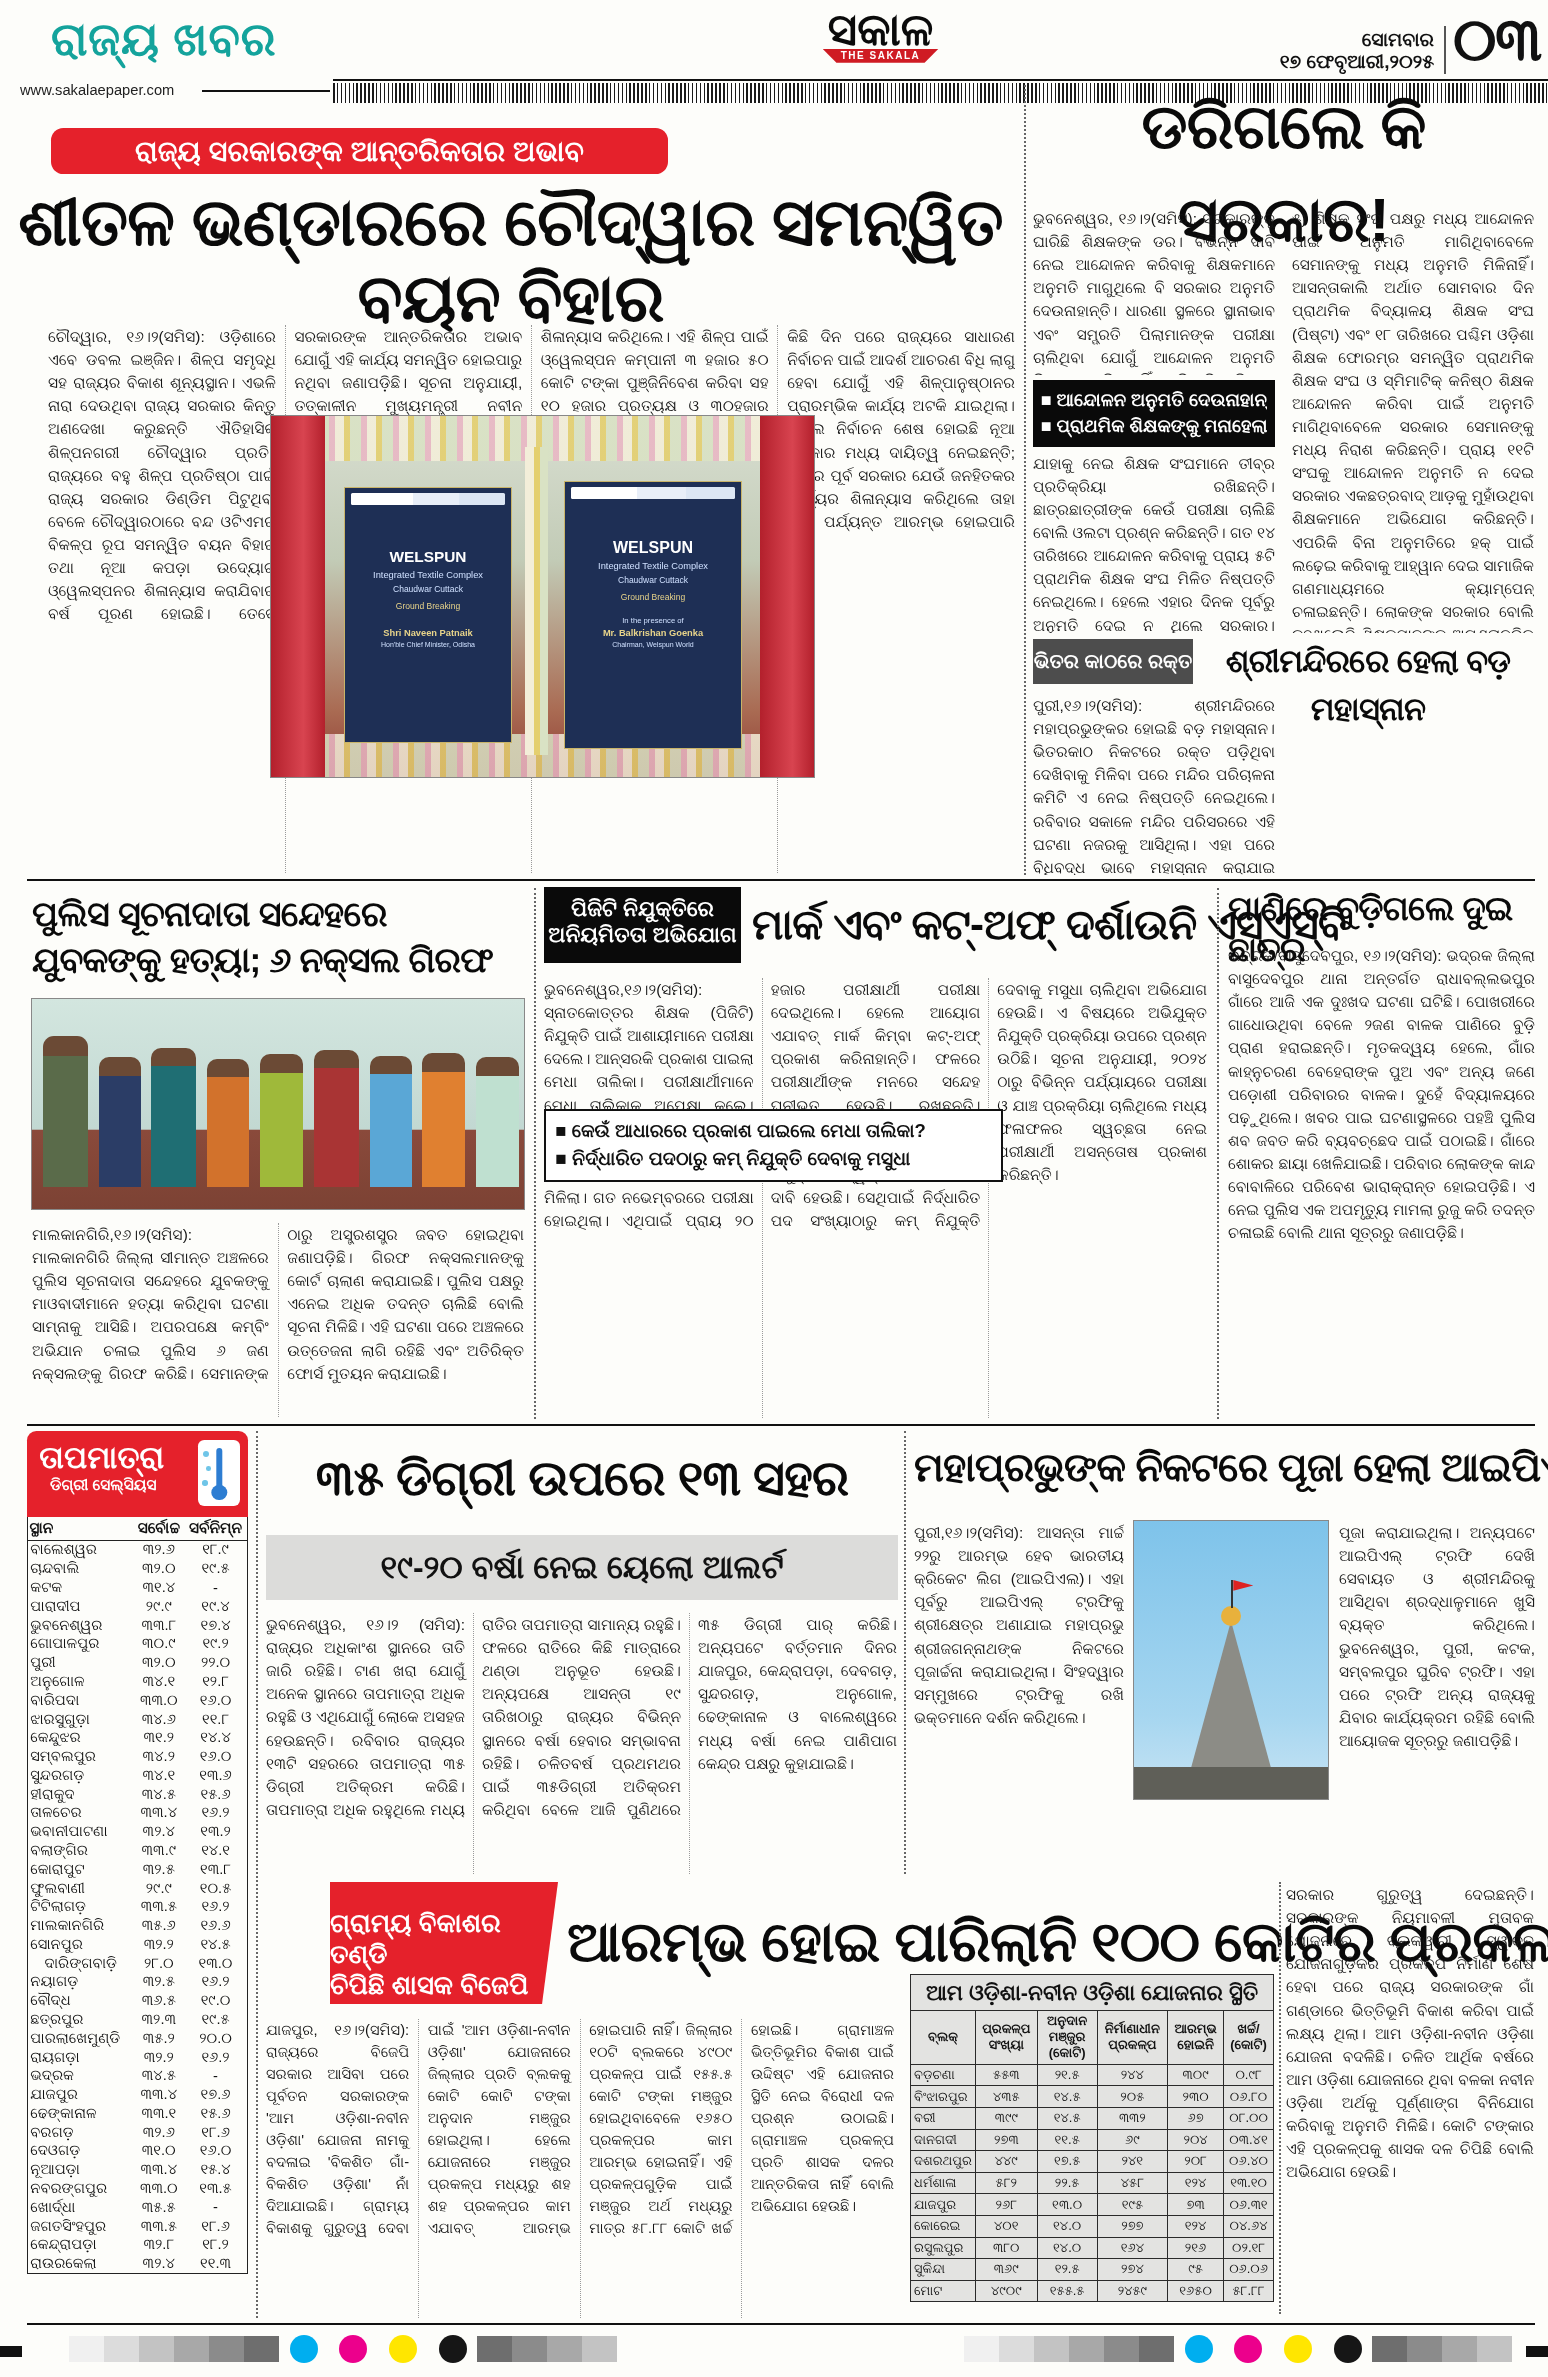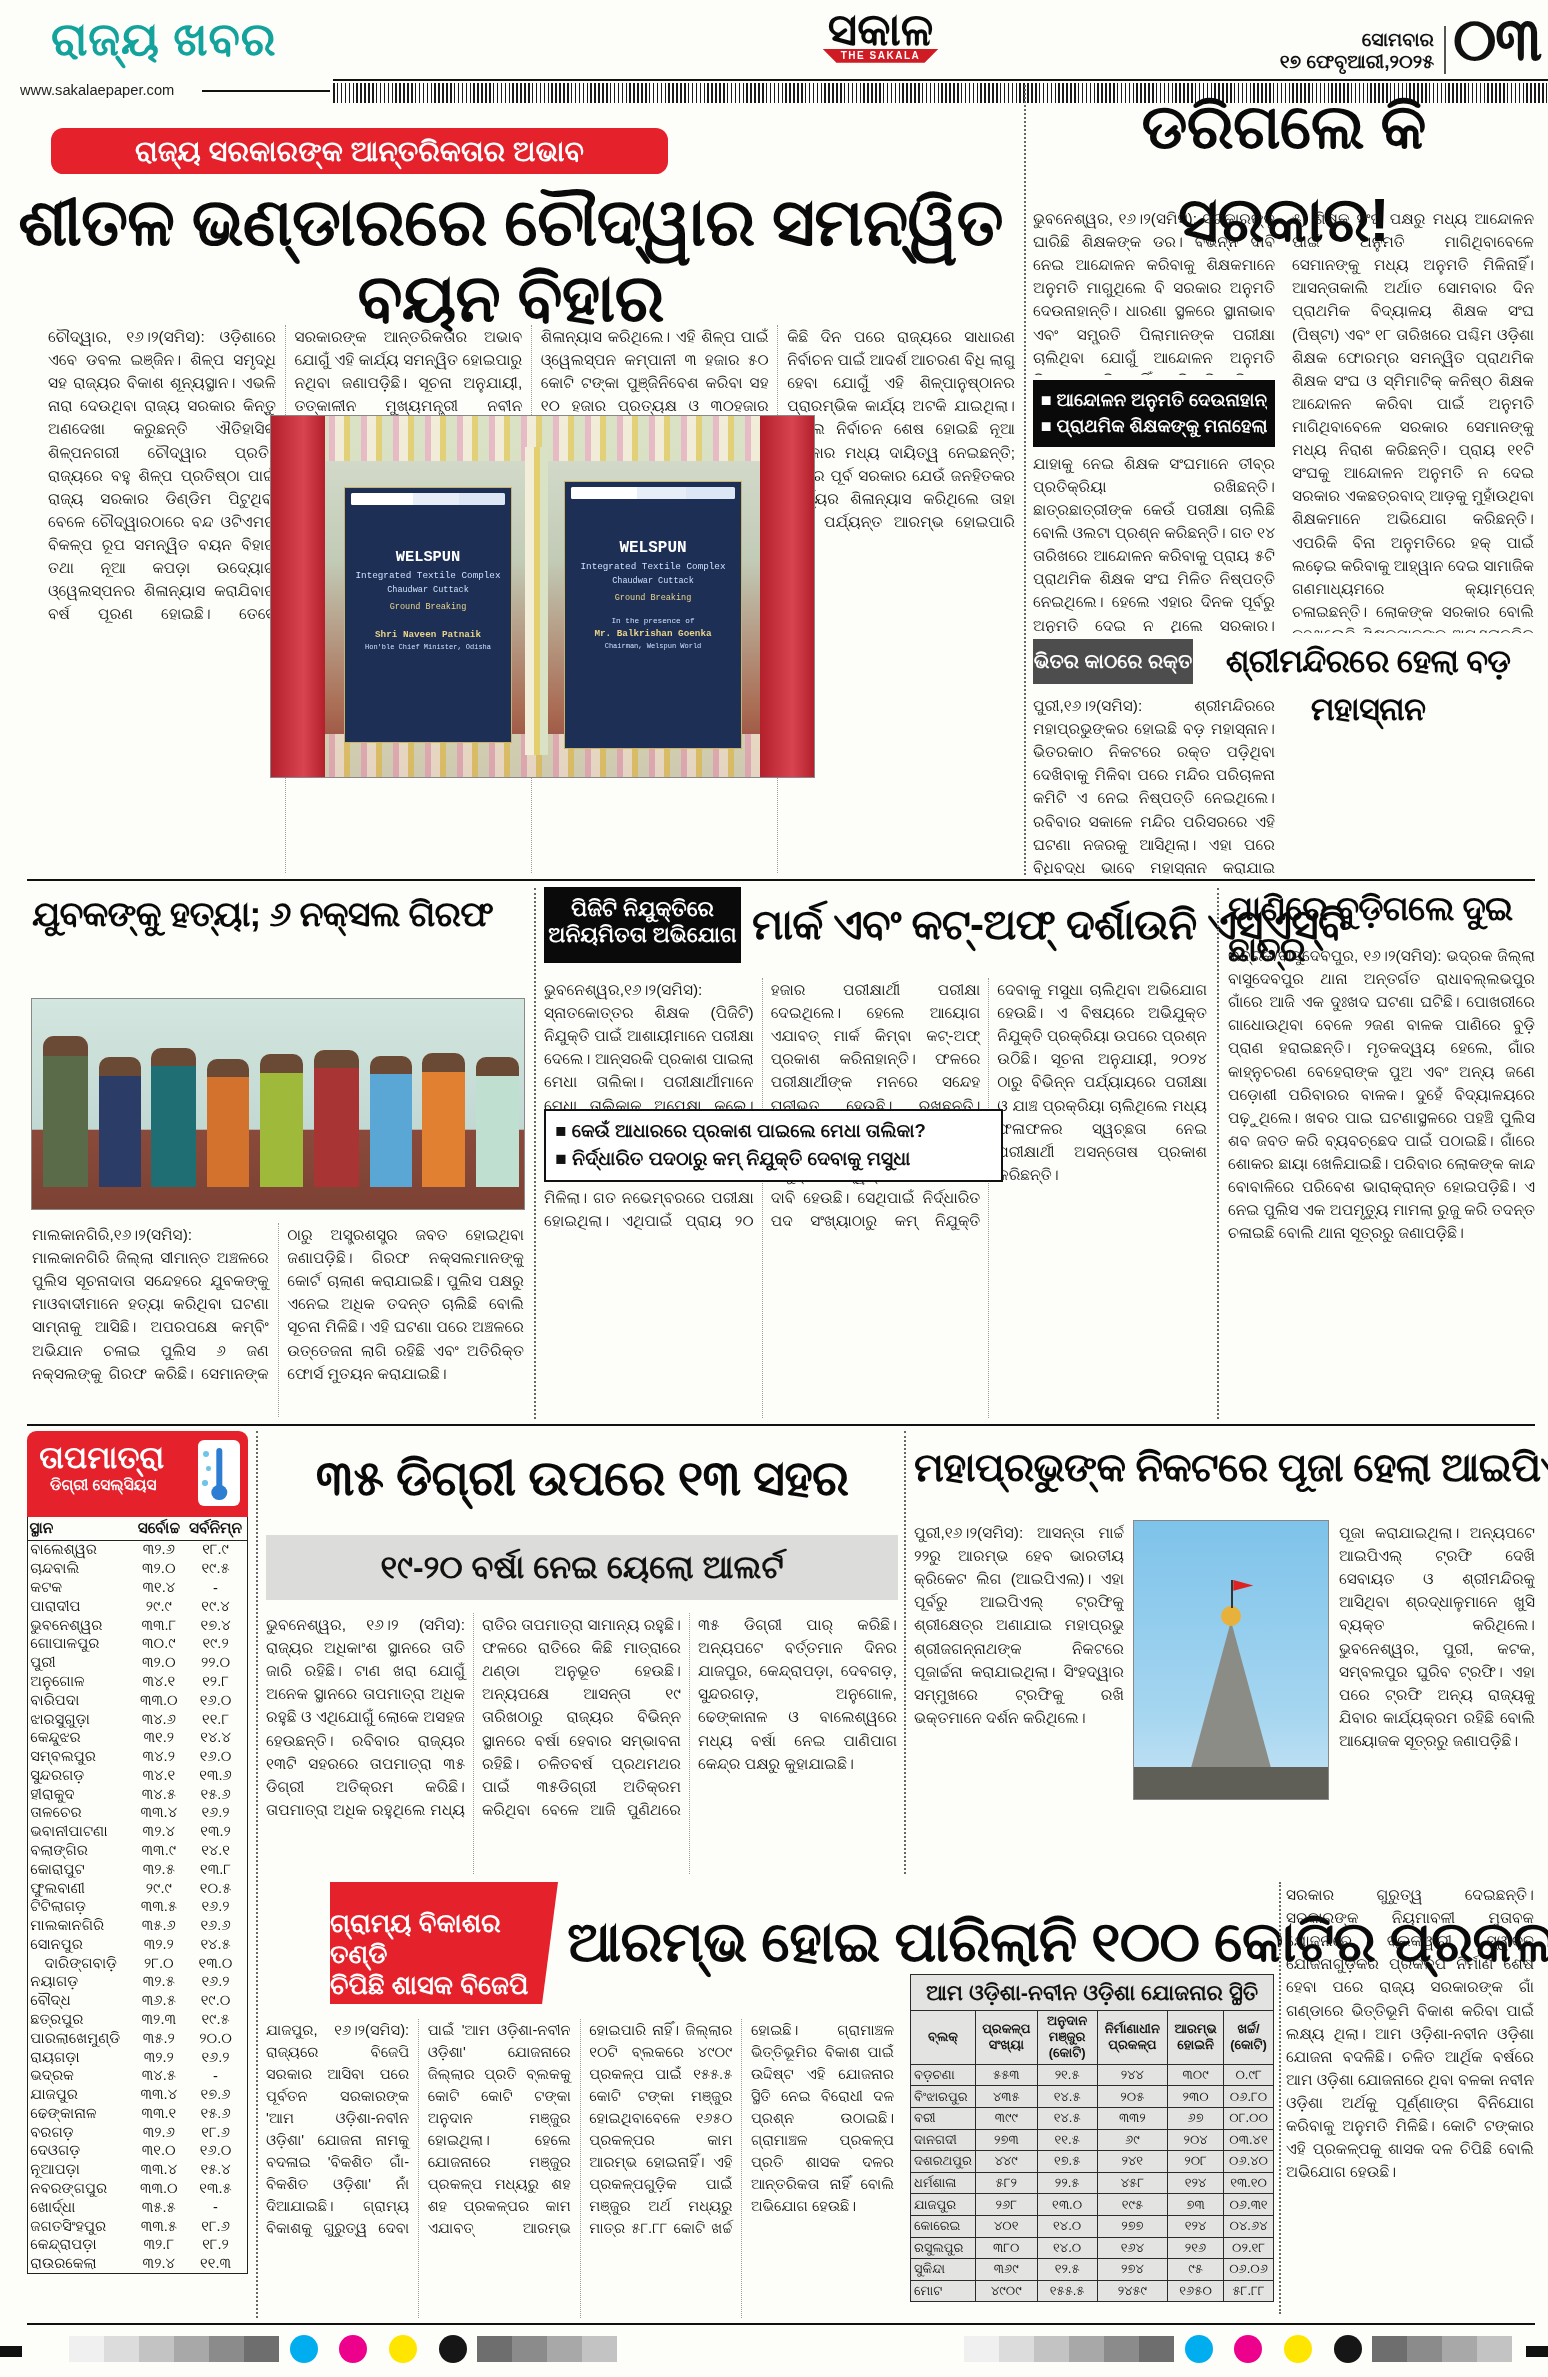"WELSPUN" div.abs { font-family: Liberation Mono, monospace -> none }
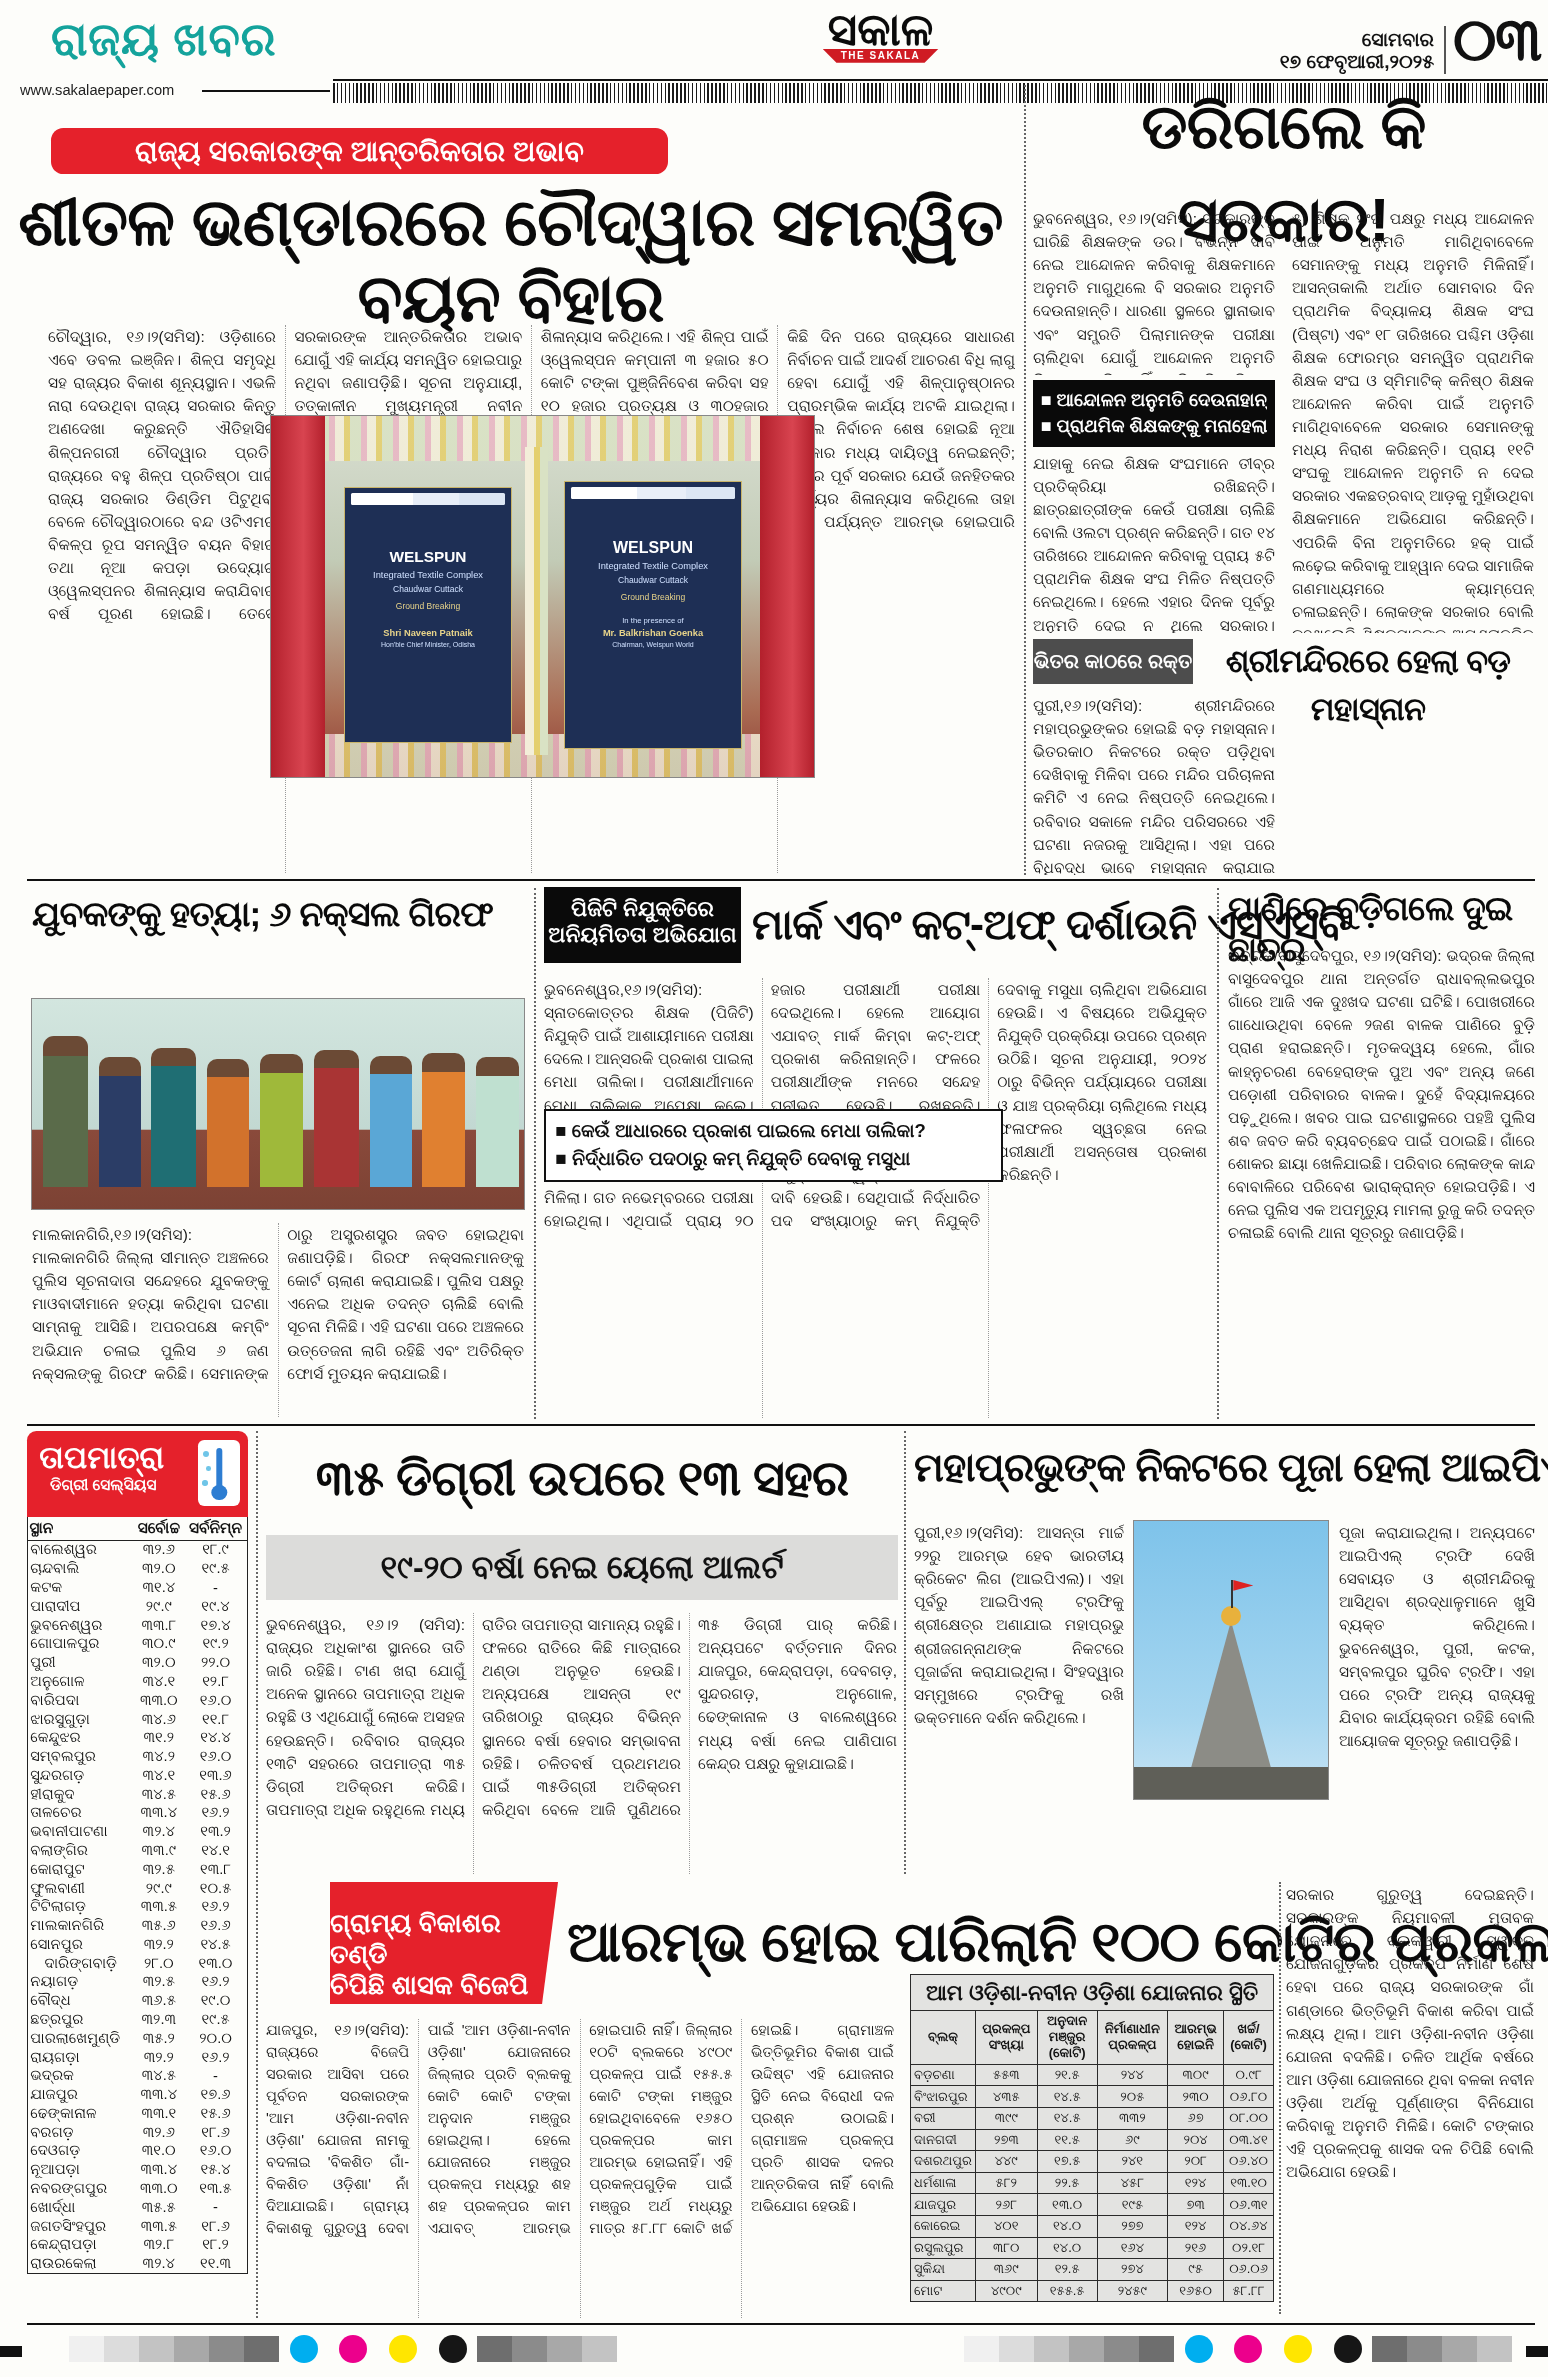"ପୁଲିସ ସୂଚନାଦାତା ସନ୍ଦେହରେ" div { html: none -> <div>ପୁଲିସ ସୂଚନାଦାତା ସନ୍ଦେହରେ</div> }
